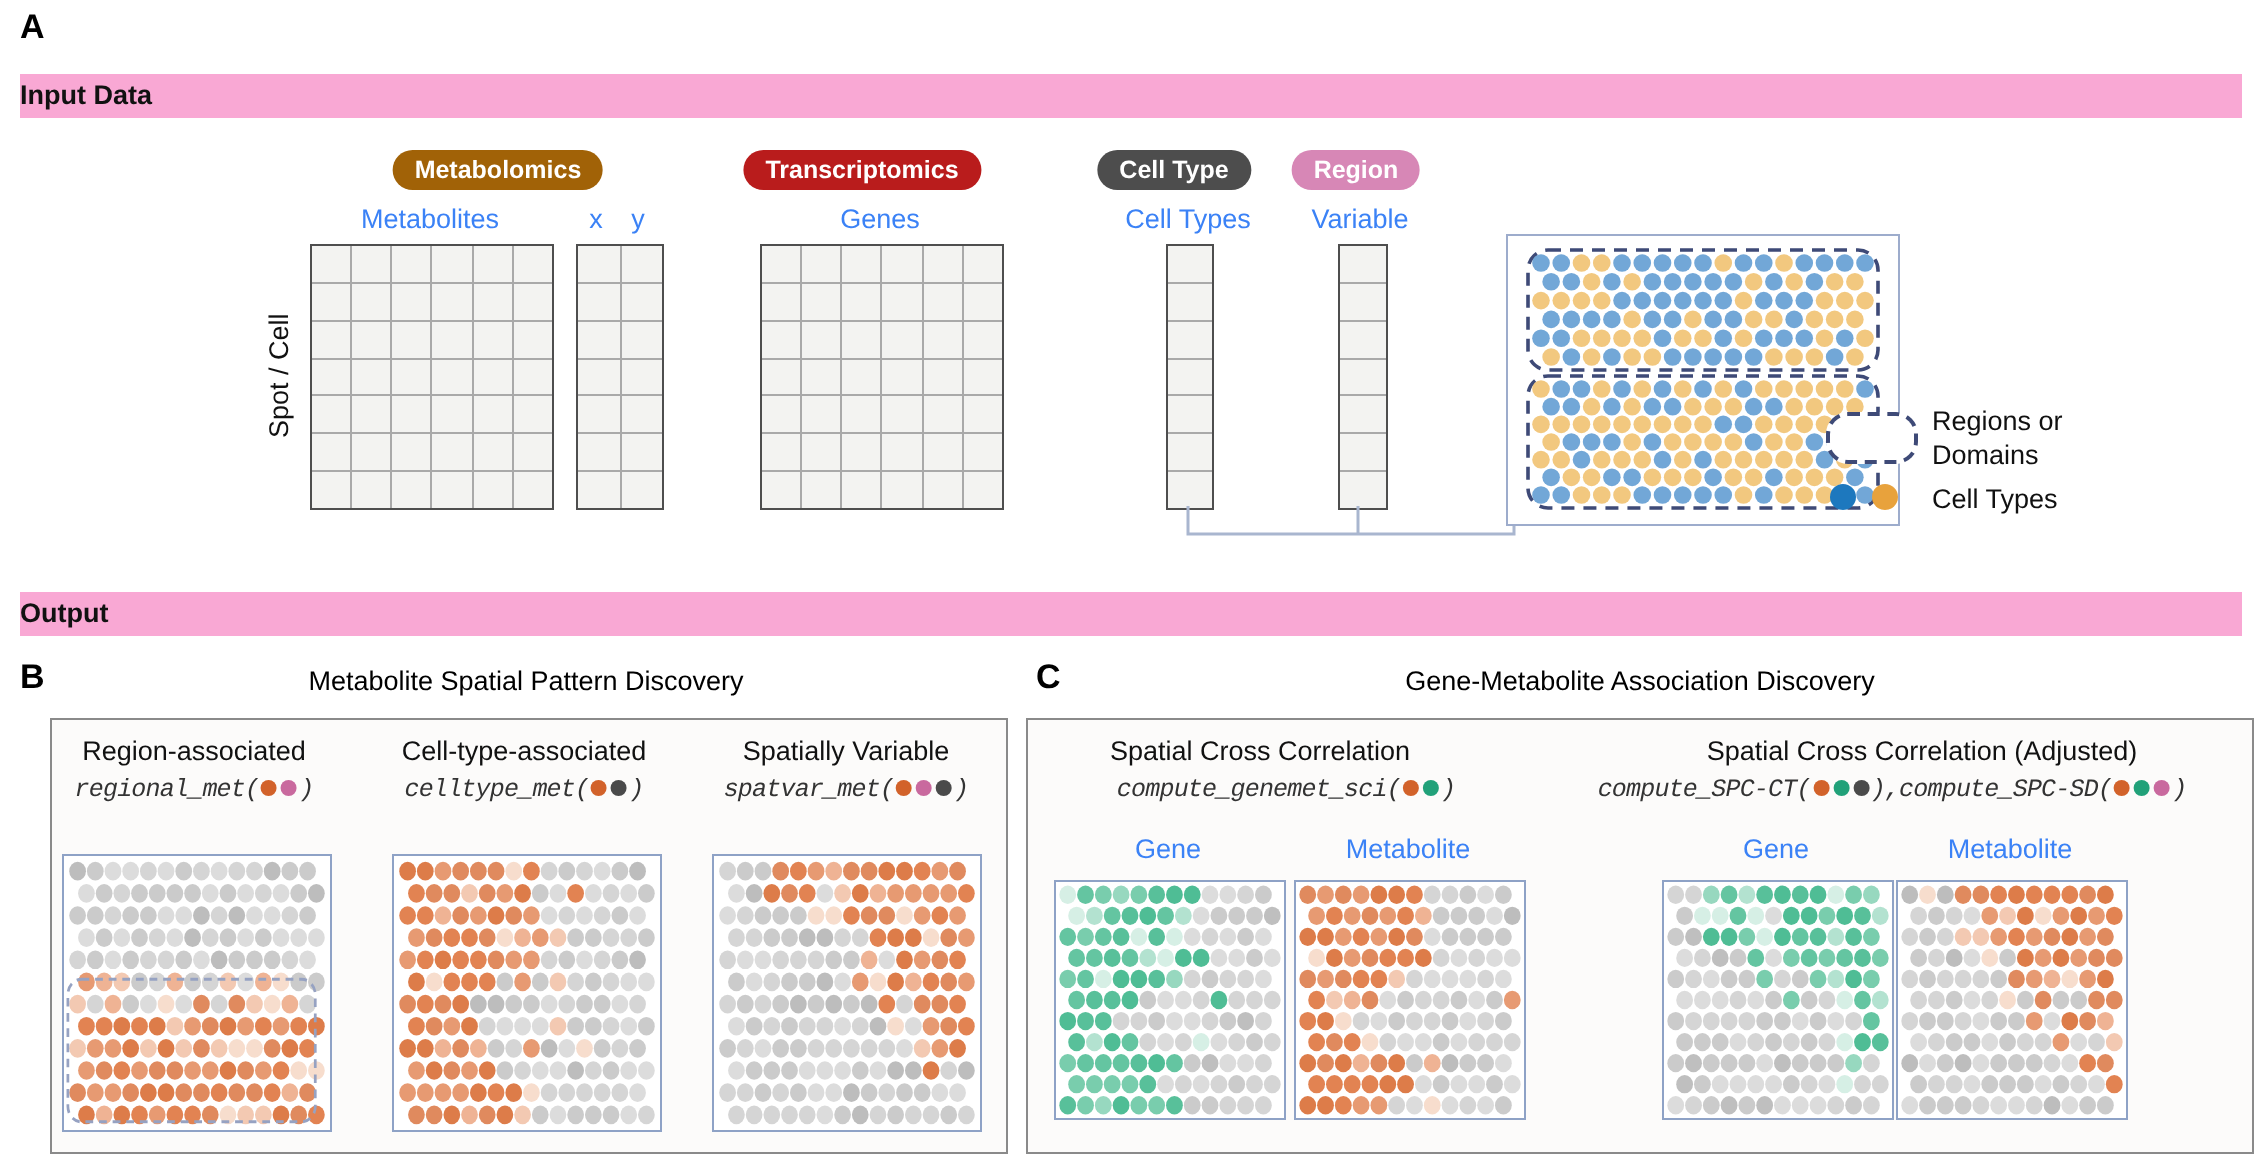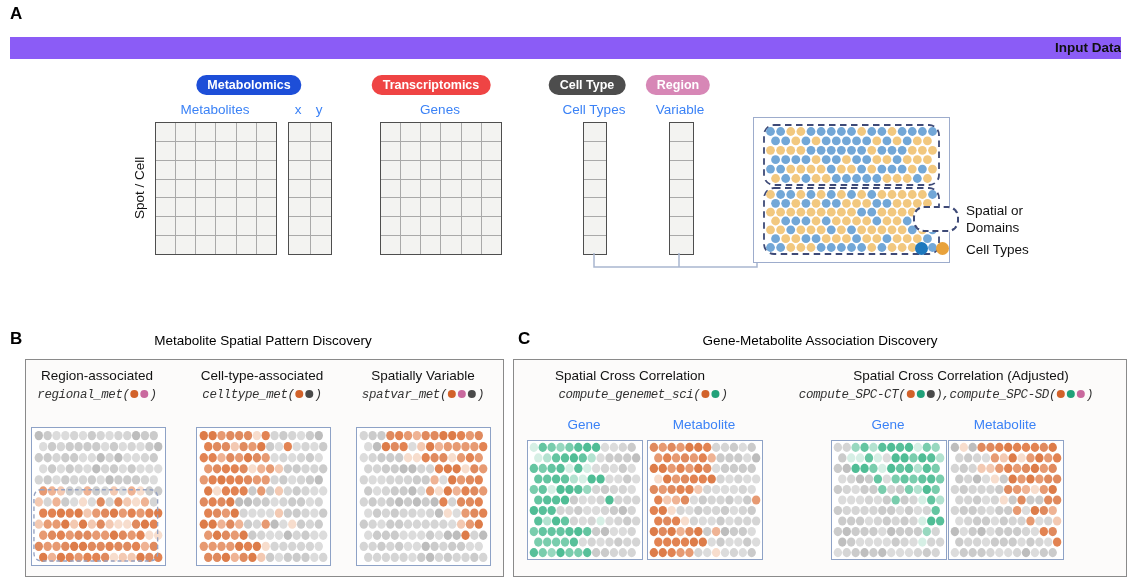"Input Data" .section-bar { background: #8b5cf6 -> #f9a8d4; text-align: right -> left }
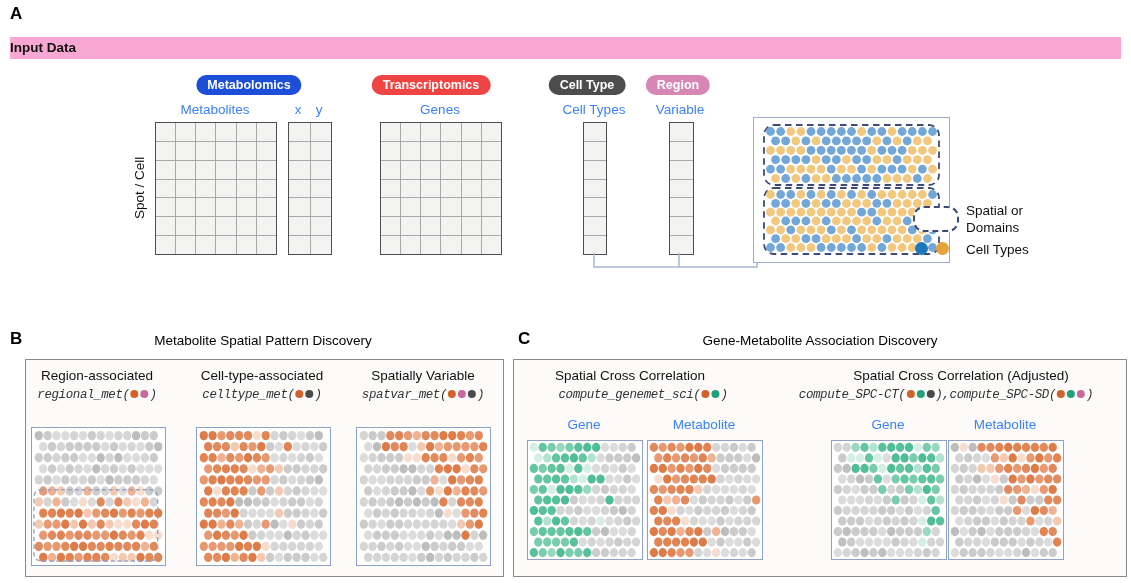"Metabolomics" div.badge { background: #1d4ed8 -> #a16207 }
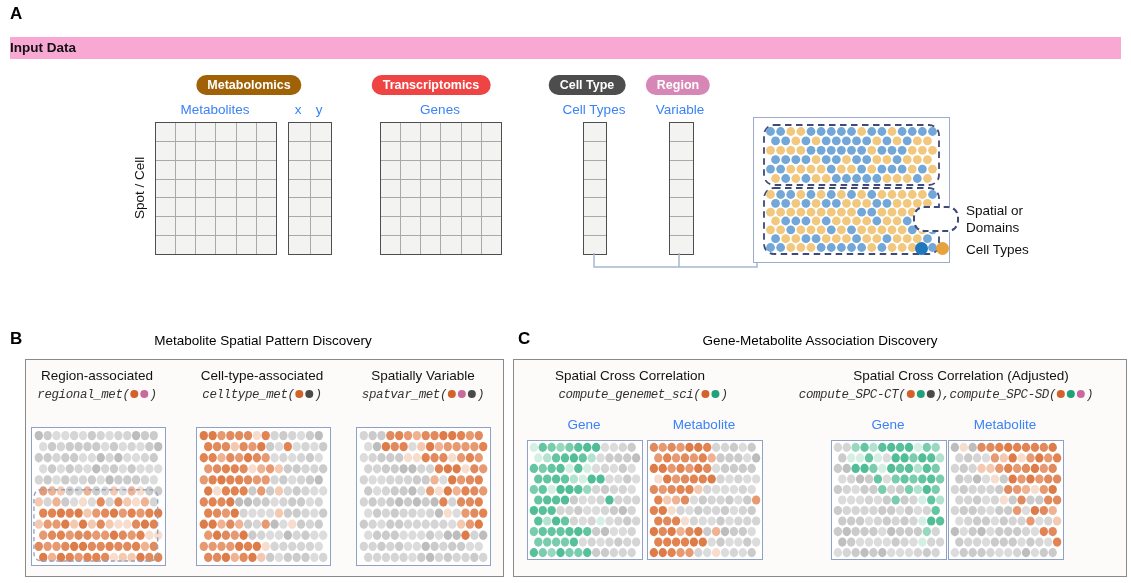"Transcriptomics" div.badge { background: #ef4444 -> #b91c1c }
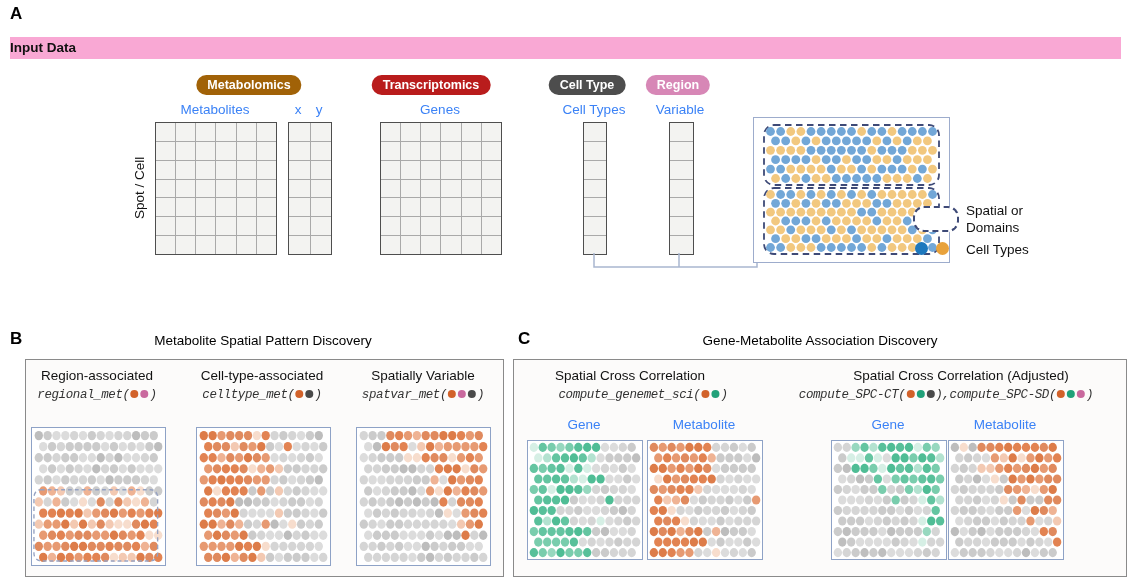"Spatial or" div { text: Spatial -> Regions }
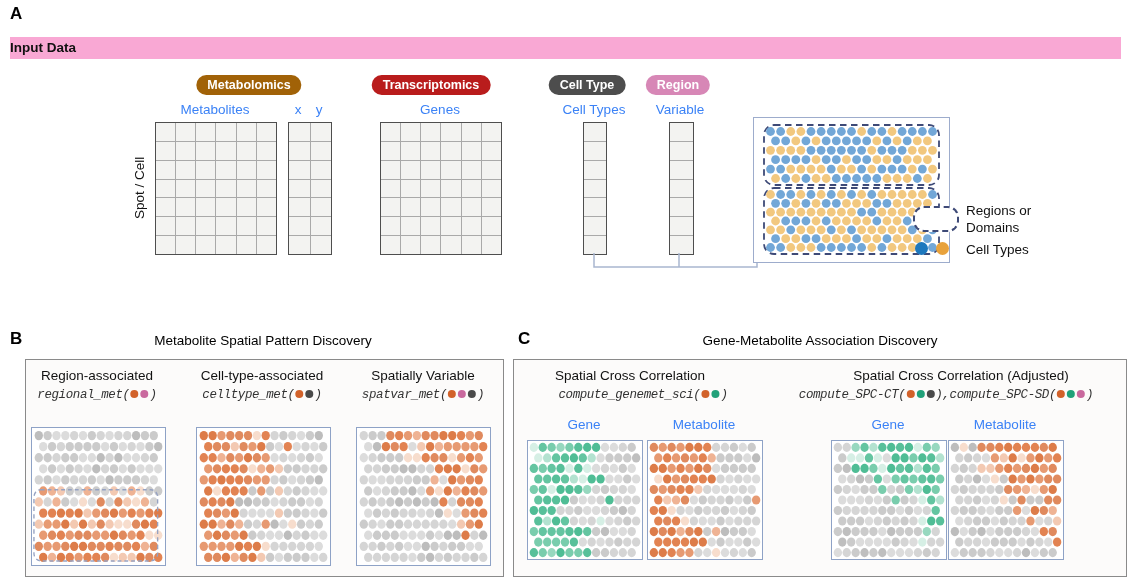"Output" div.section-bar { html: none -> <div>Output</div> }
